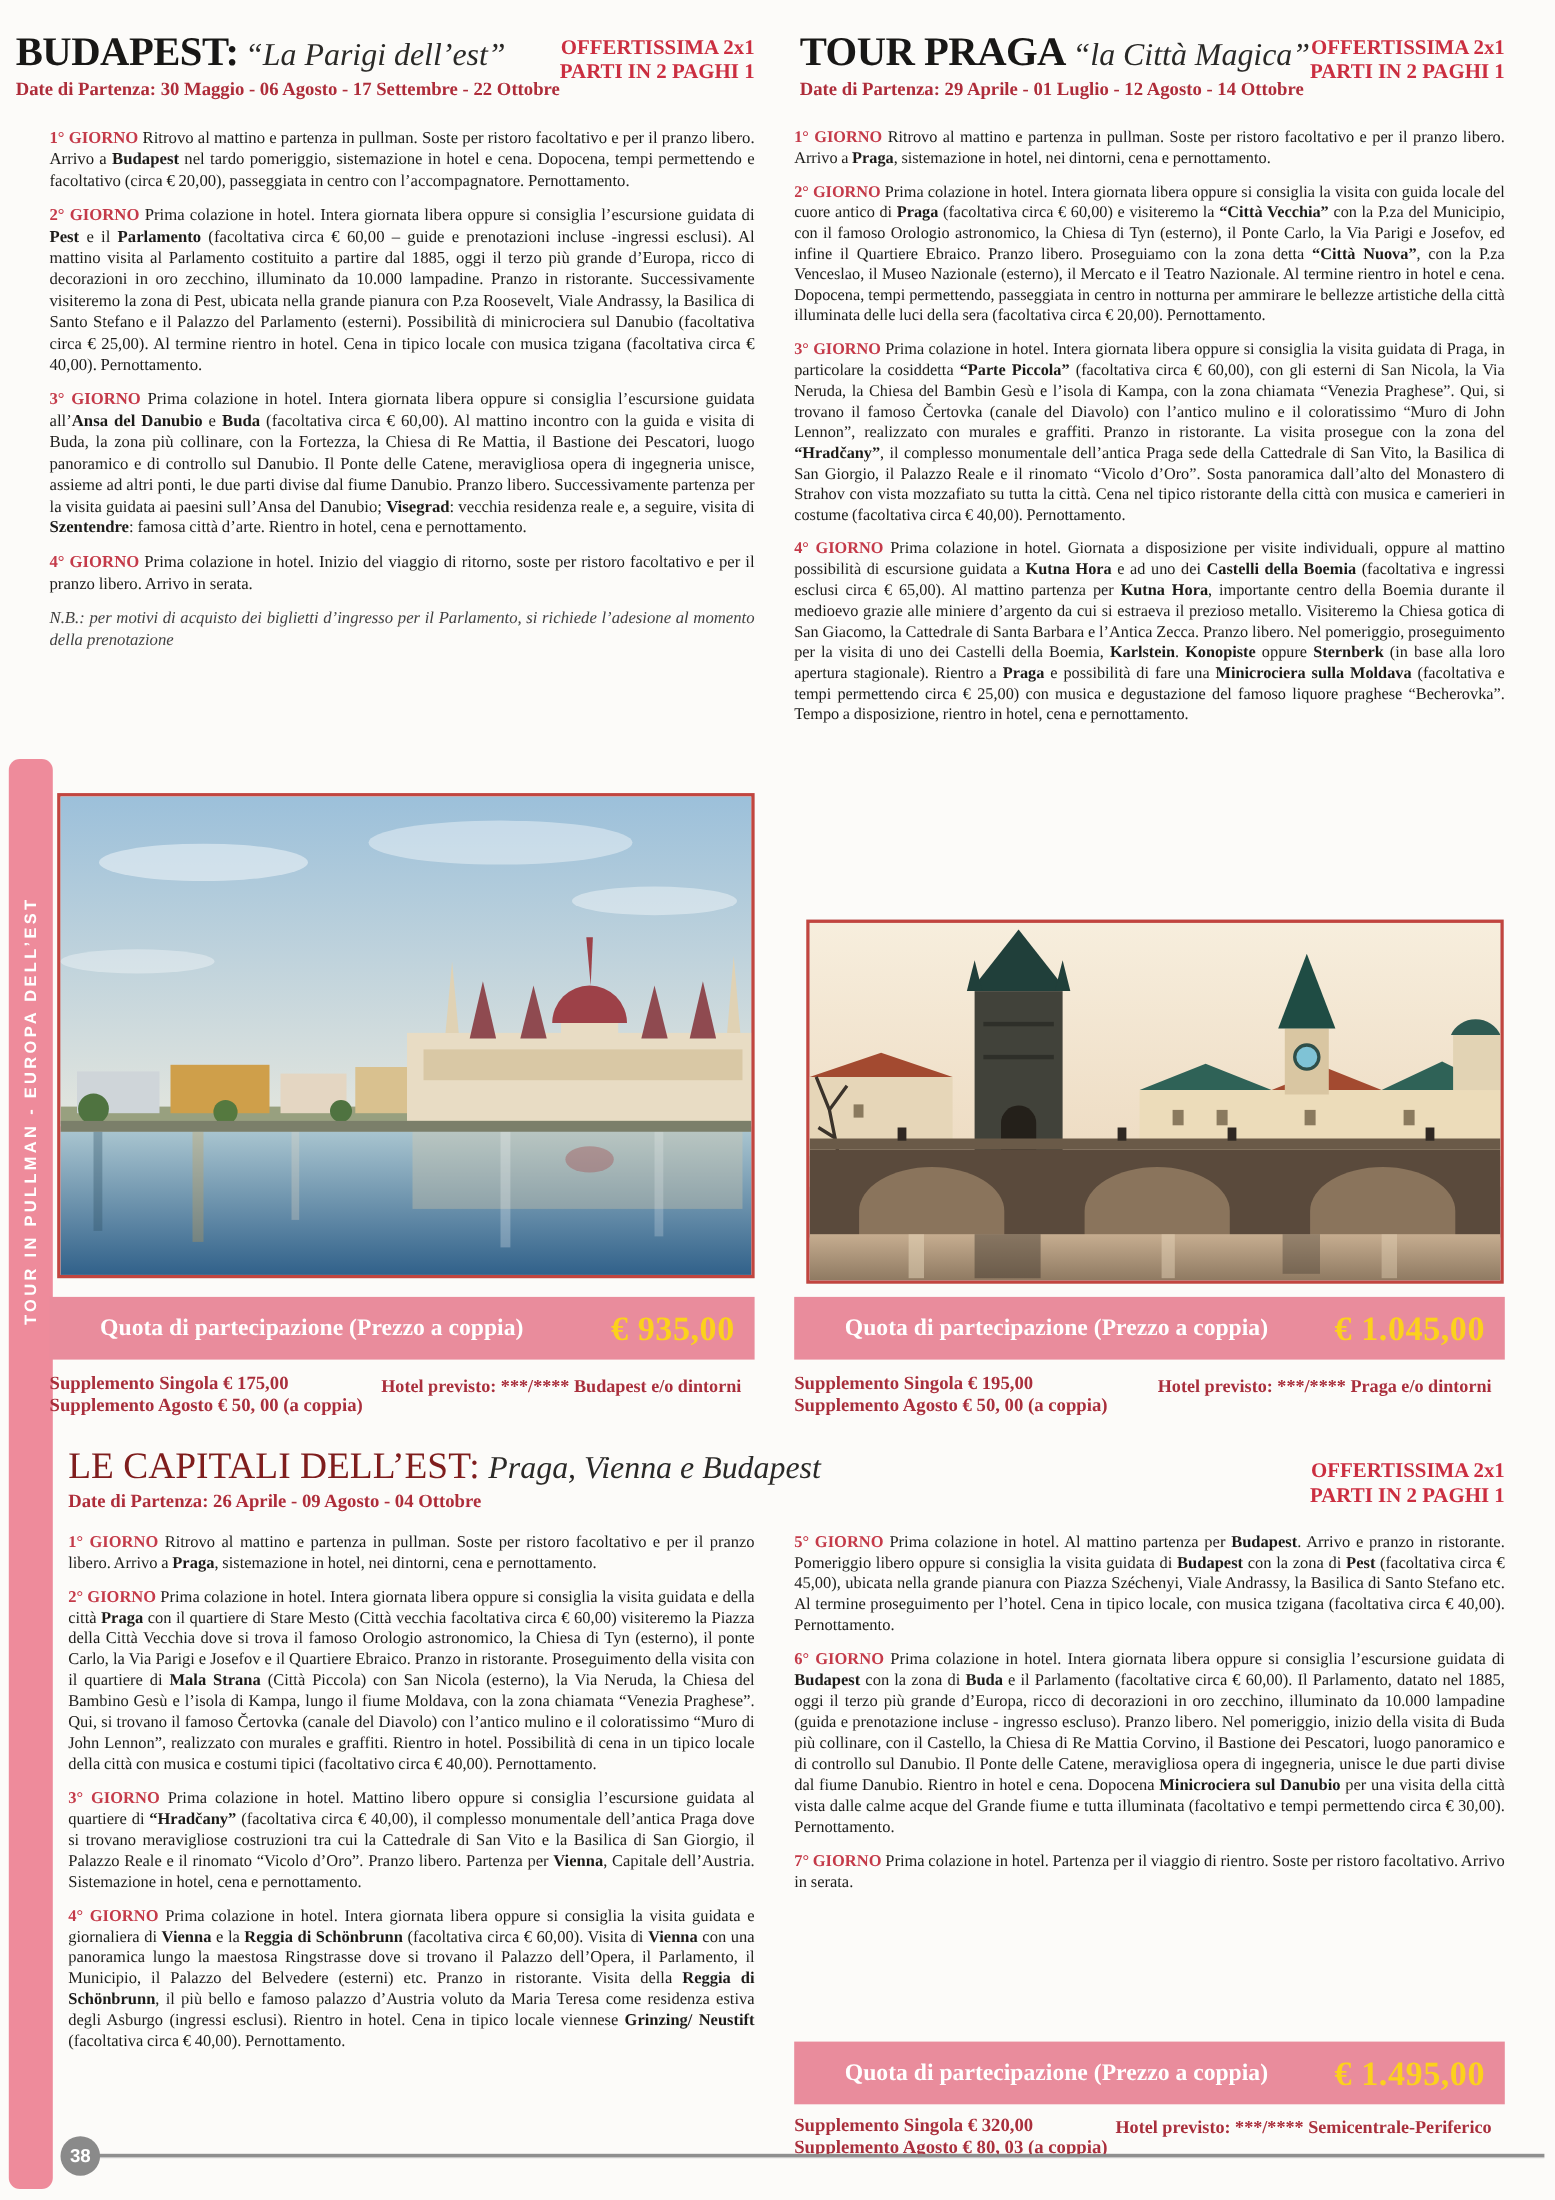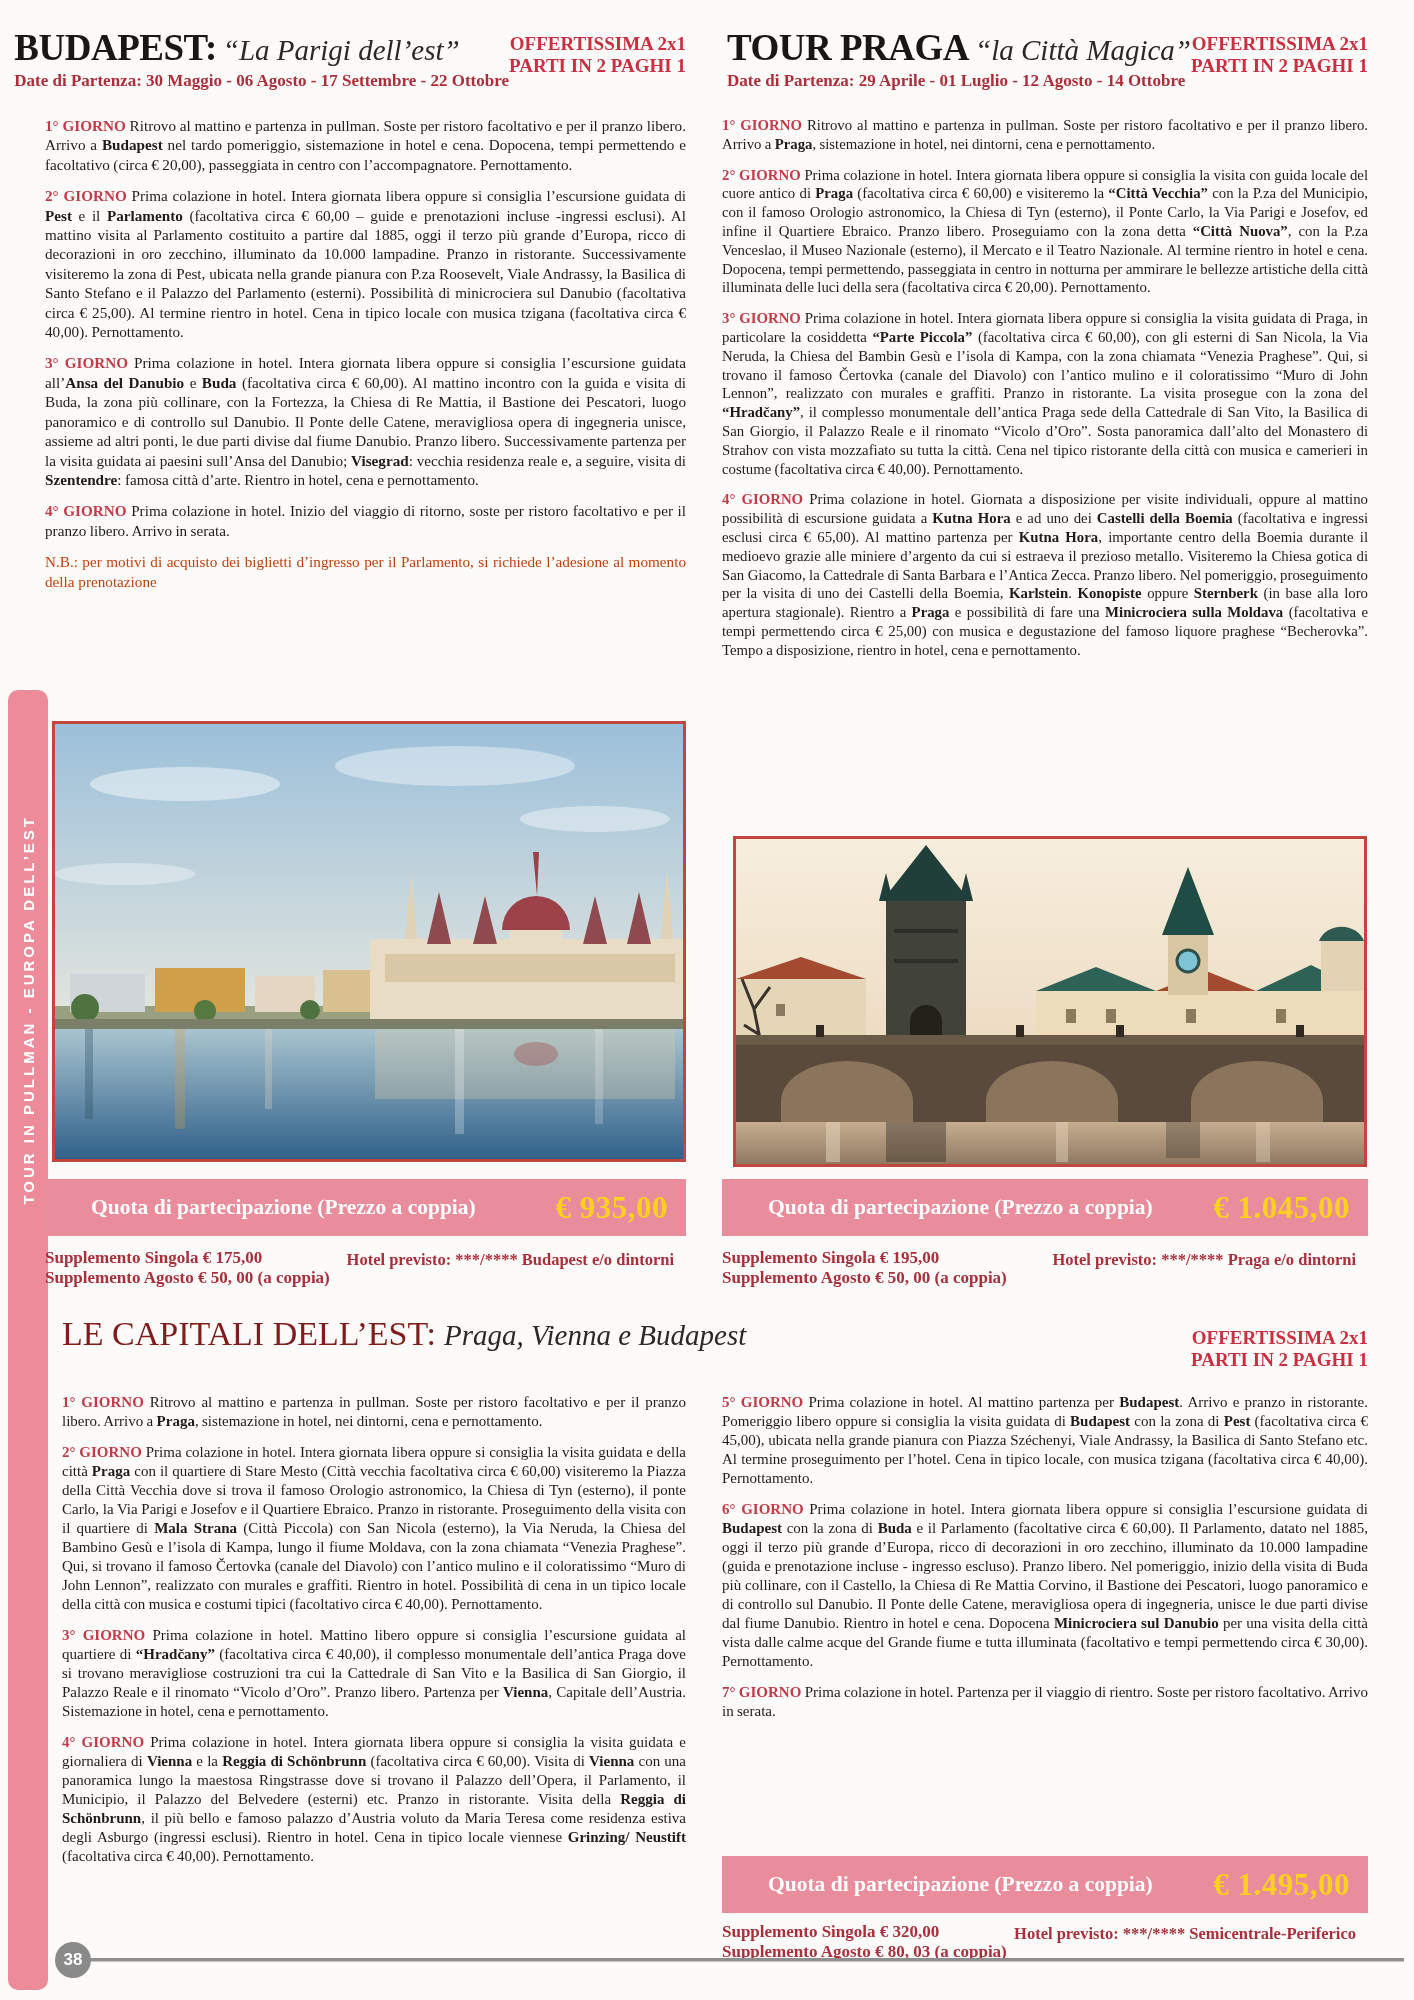"N.B.: per motivi di acquisto" .nb { color: #c2410c -> #404040; font-style: none -> italic }
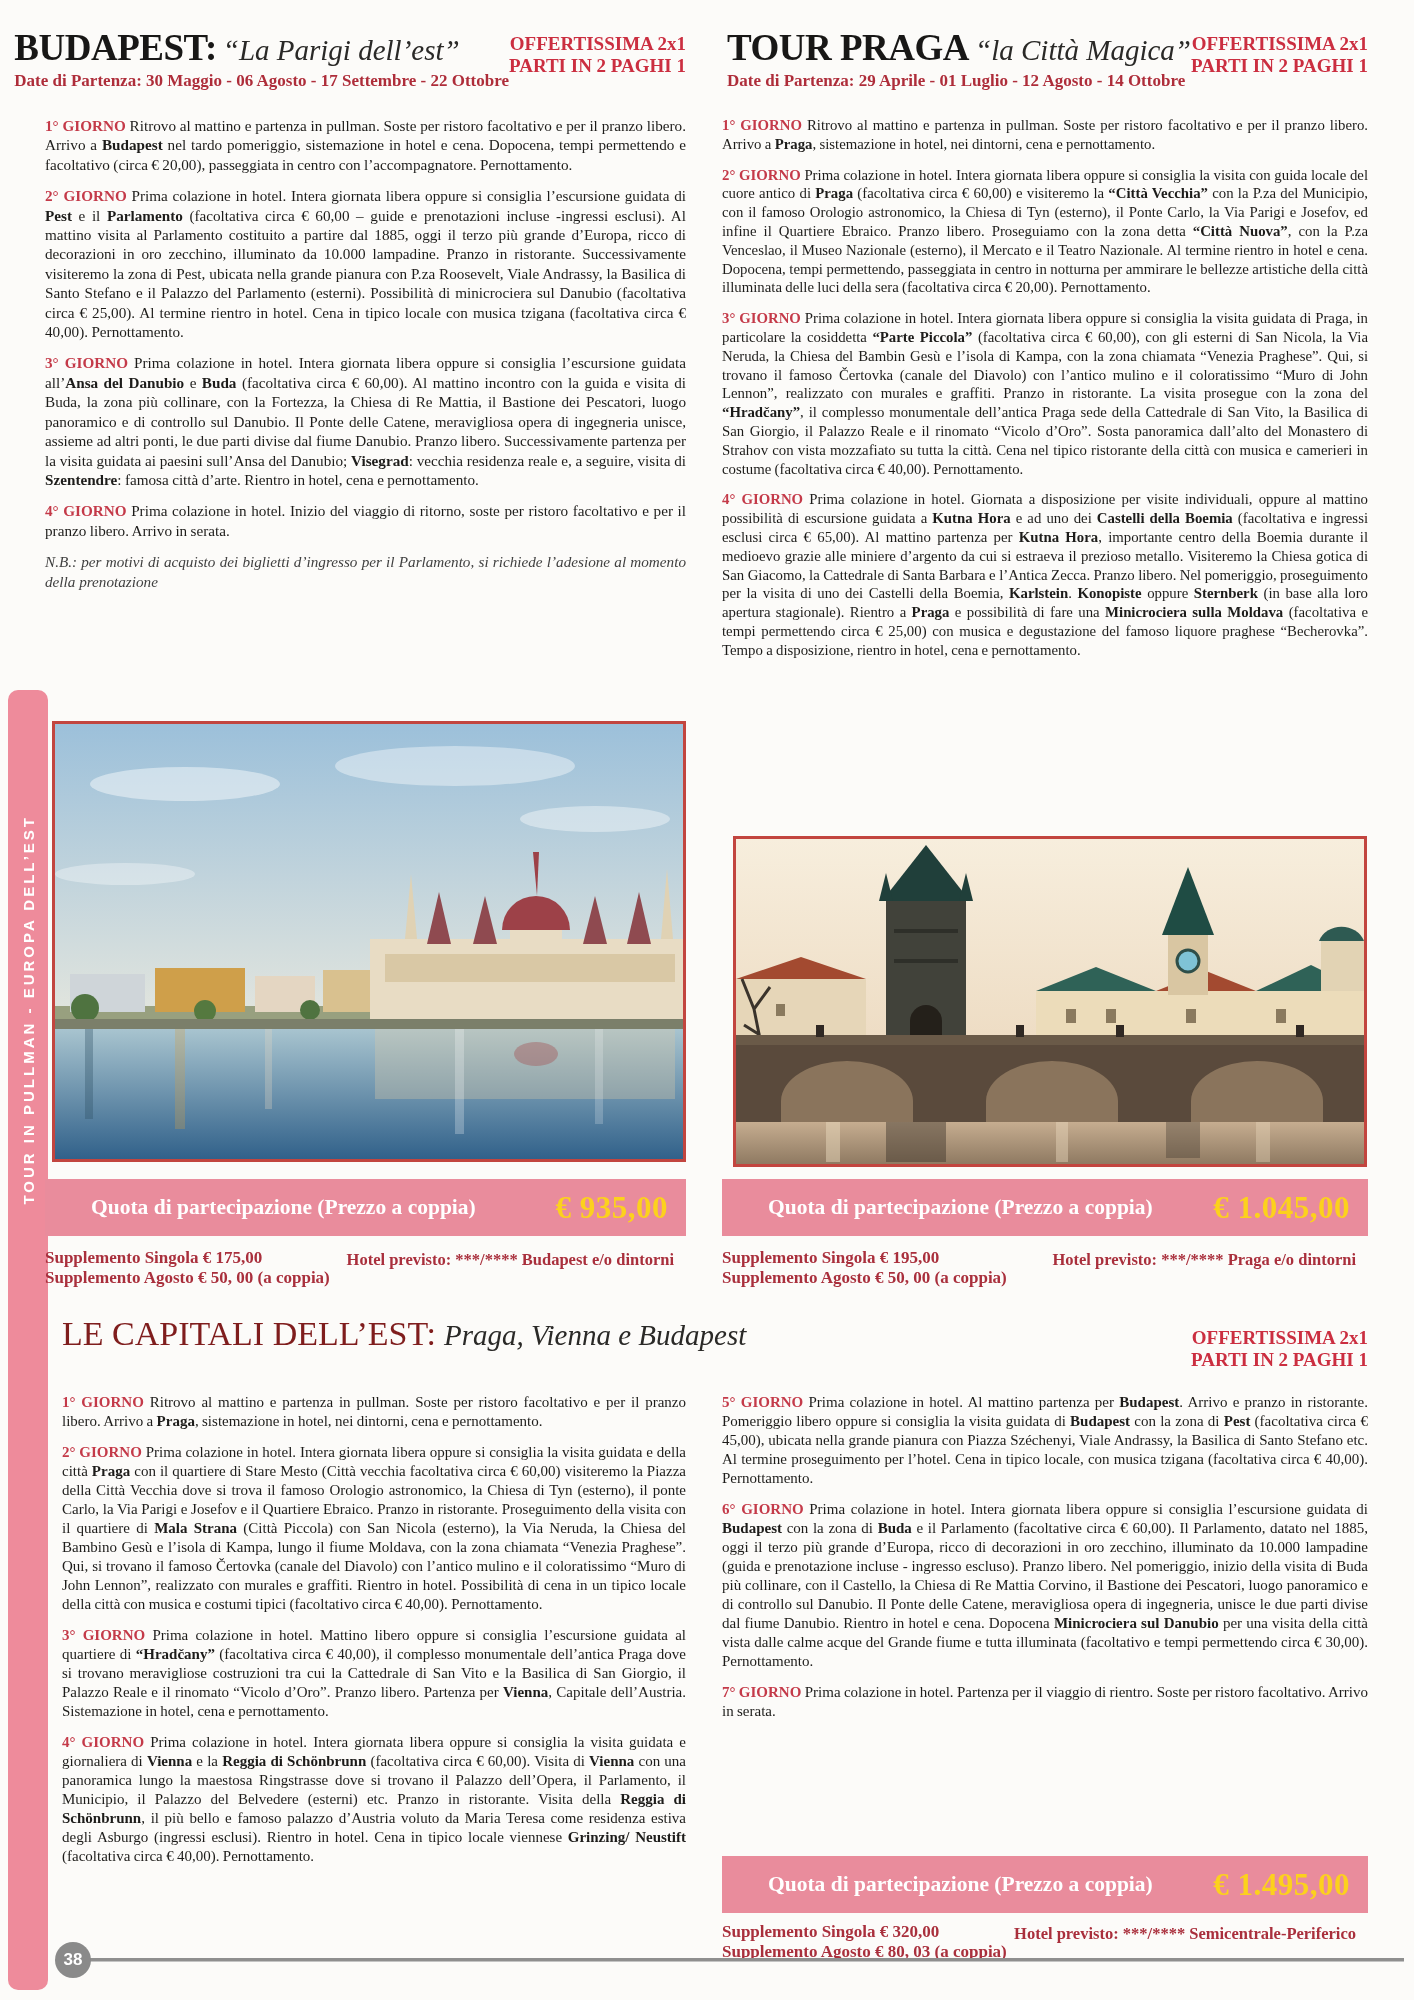"Date di Partenza: 26 Aprile" div.dates { html: none -> <div>Date di Partenza: 26 Aprile - 09 Agosto - 04 Ottobre</div> }
